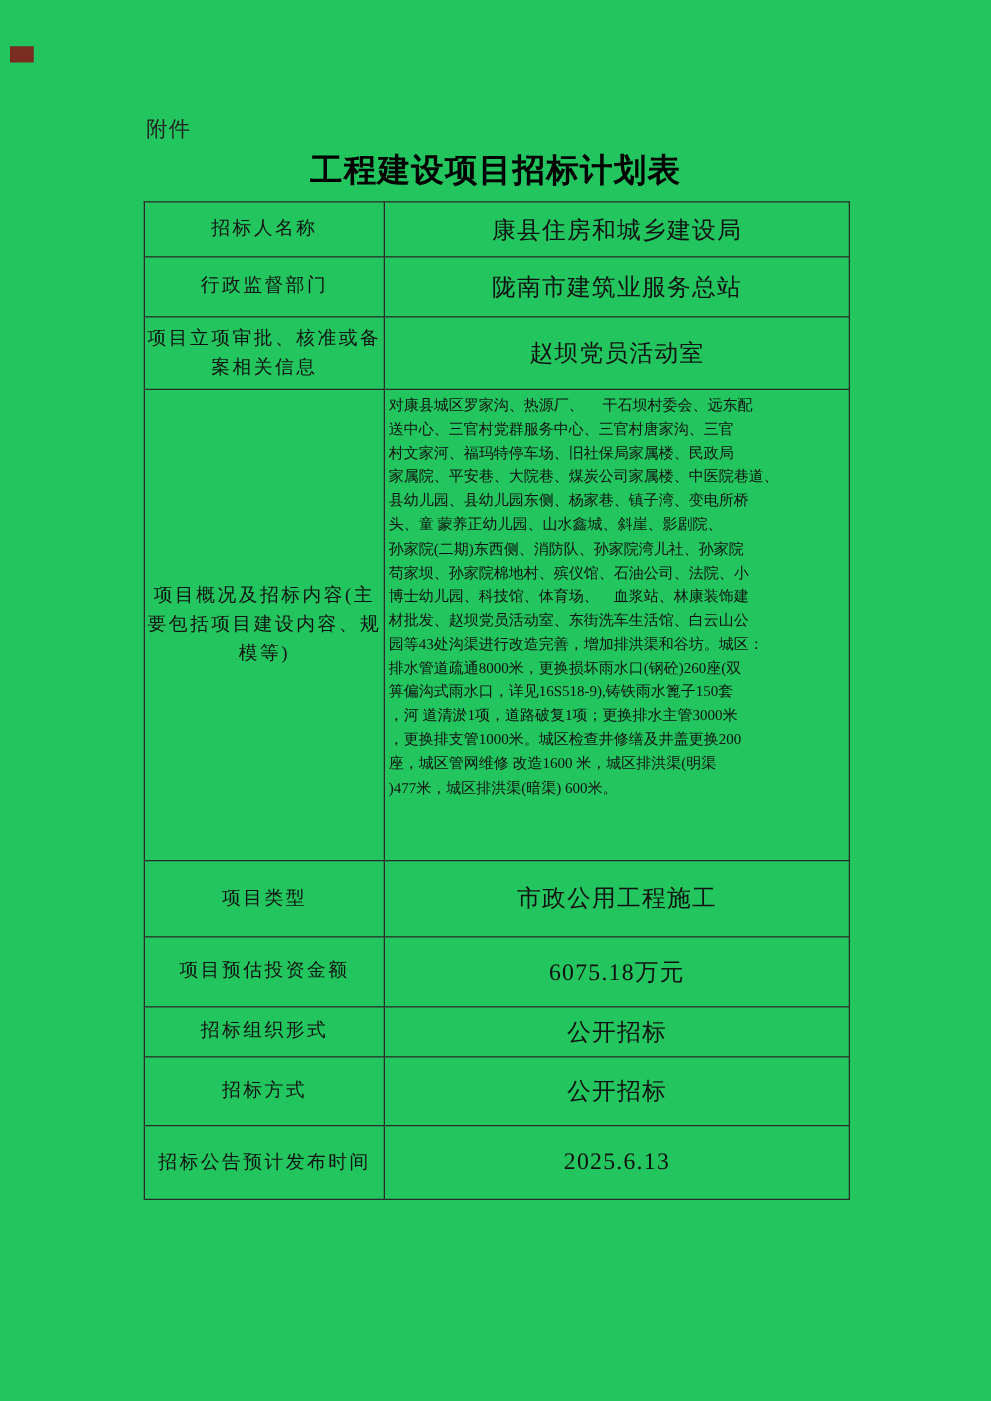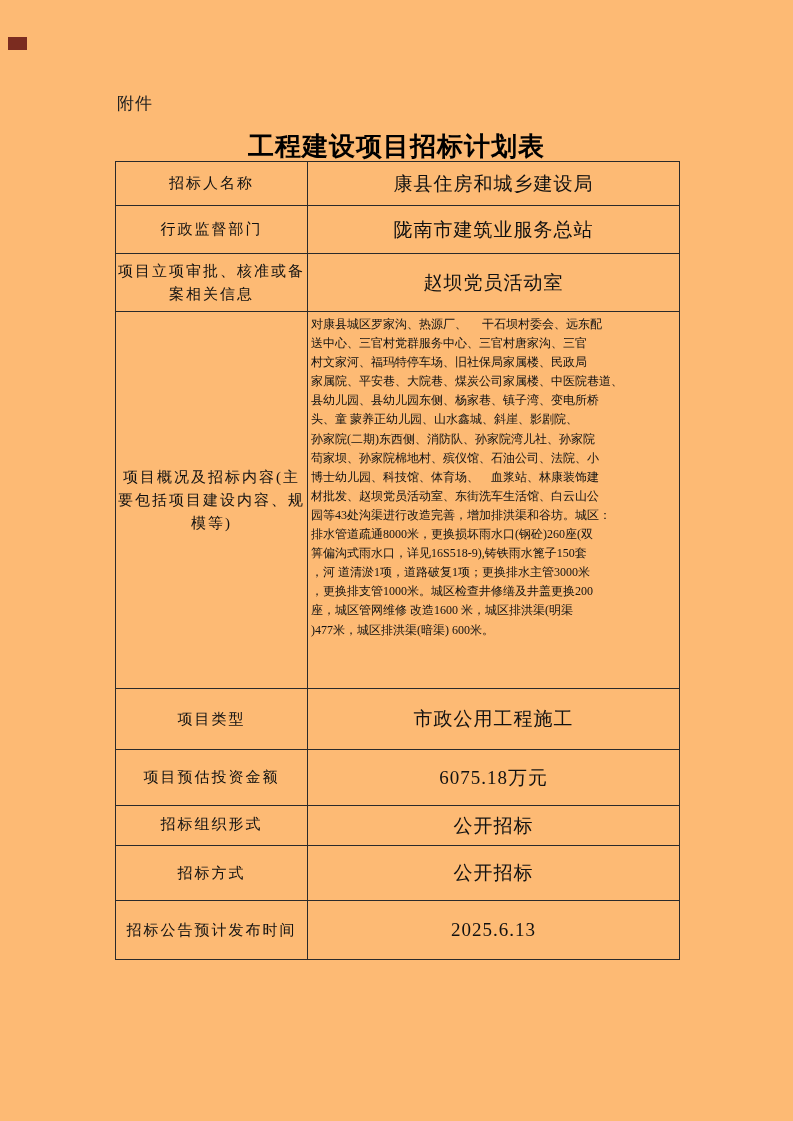"附件" .page { background: #fdba74 -> #22c55e }
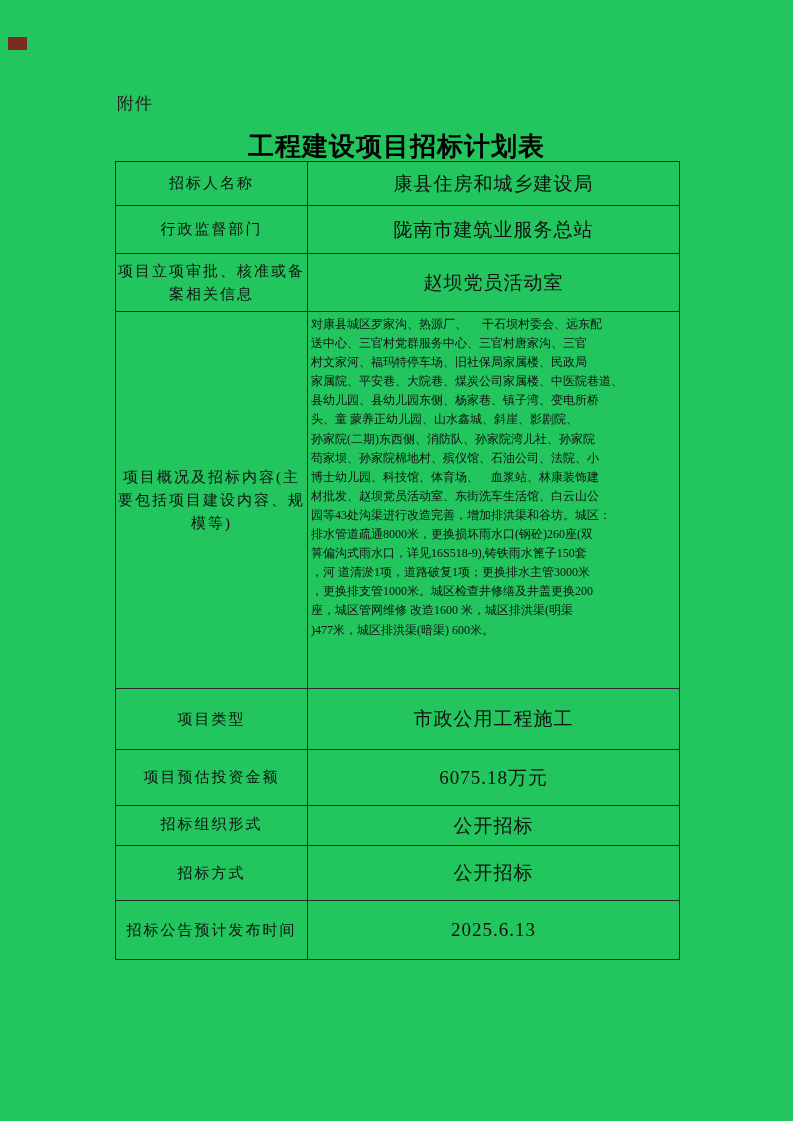"工程建设项目招标计划表" .doc-title { top: 129px -> 119px }
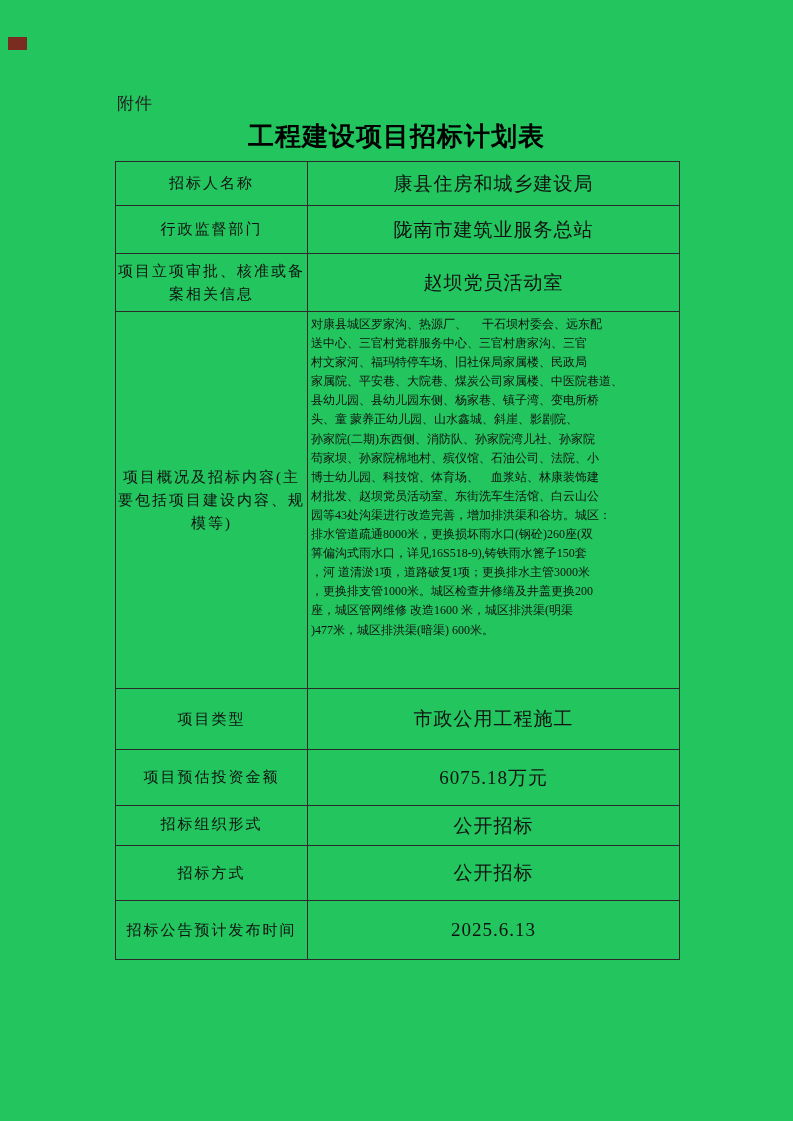"招标组织形式" tr.r8 { font-family: Liberation Mono, monospace -> none }
